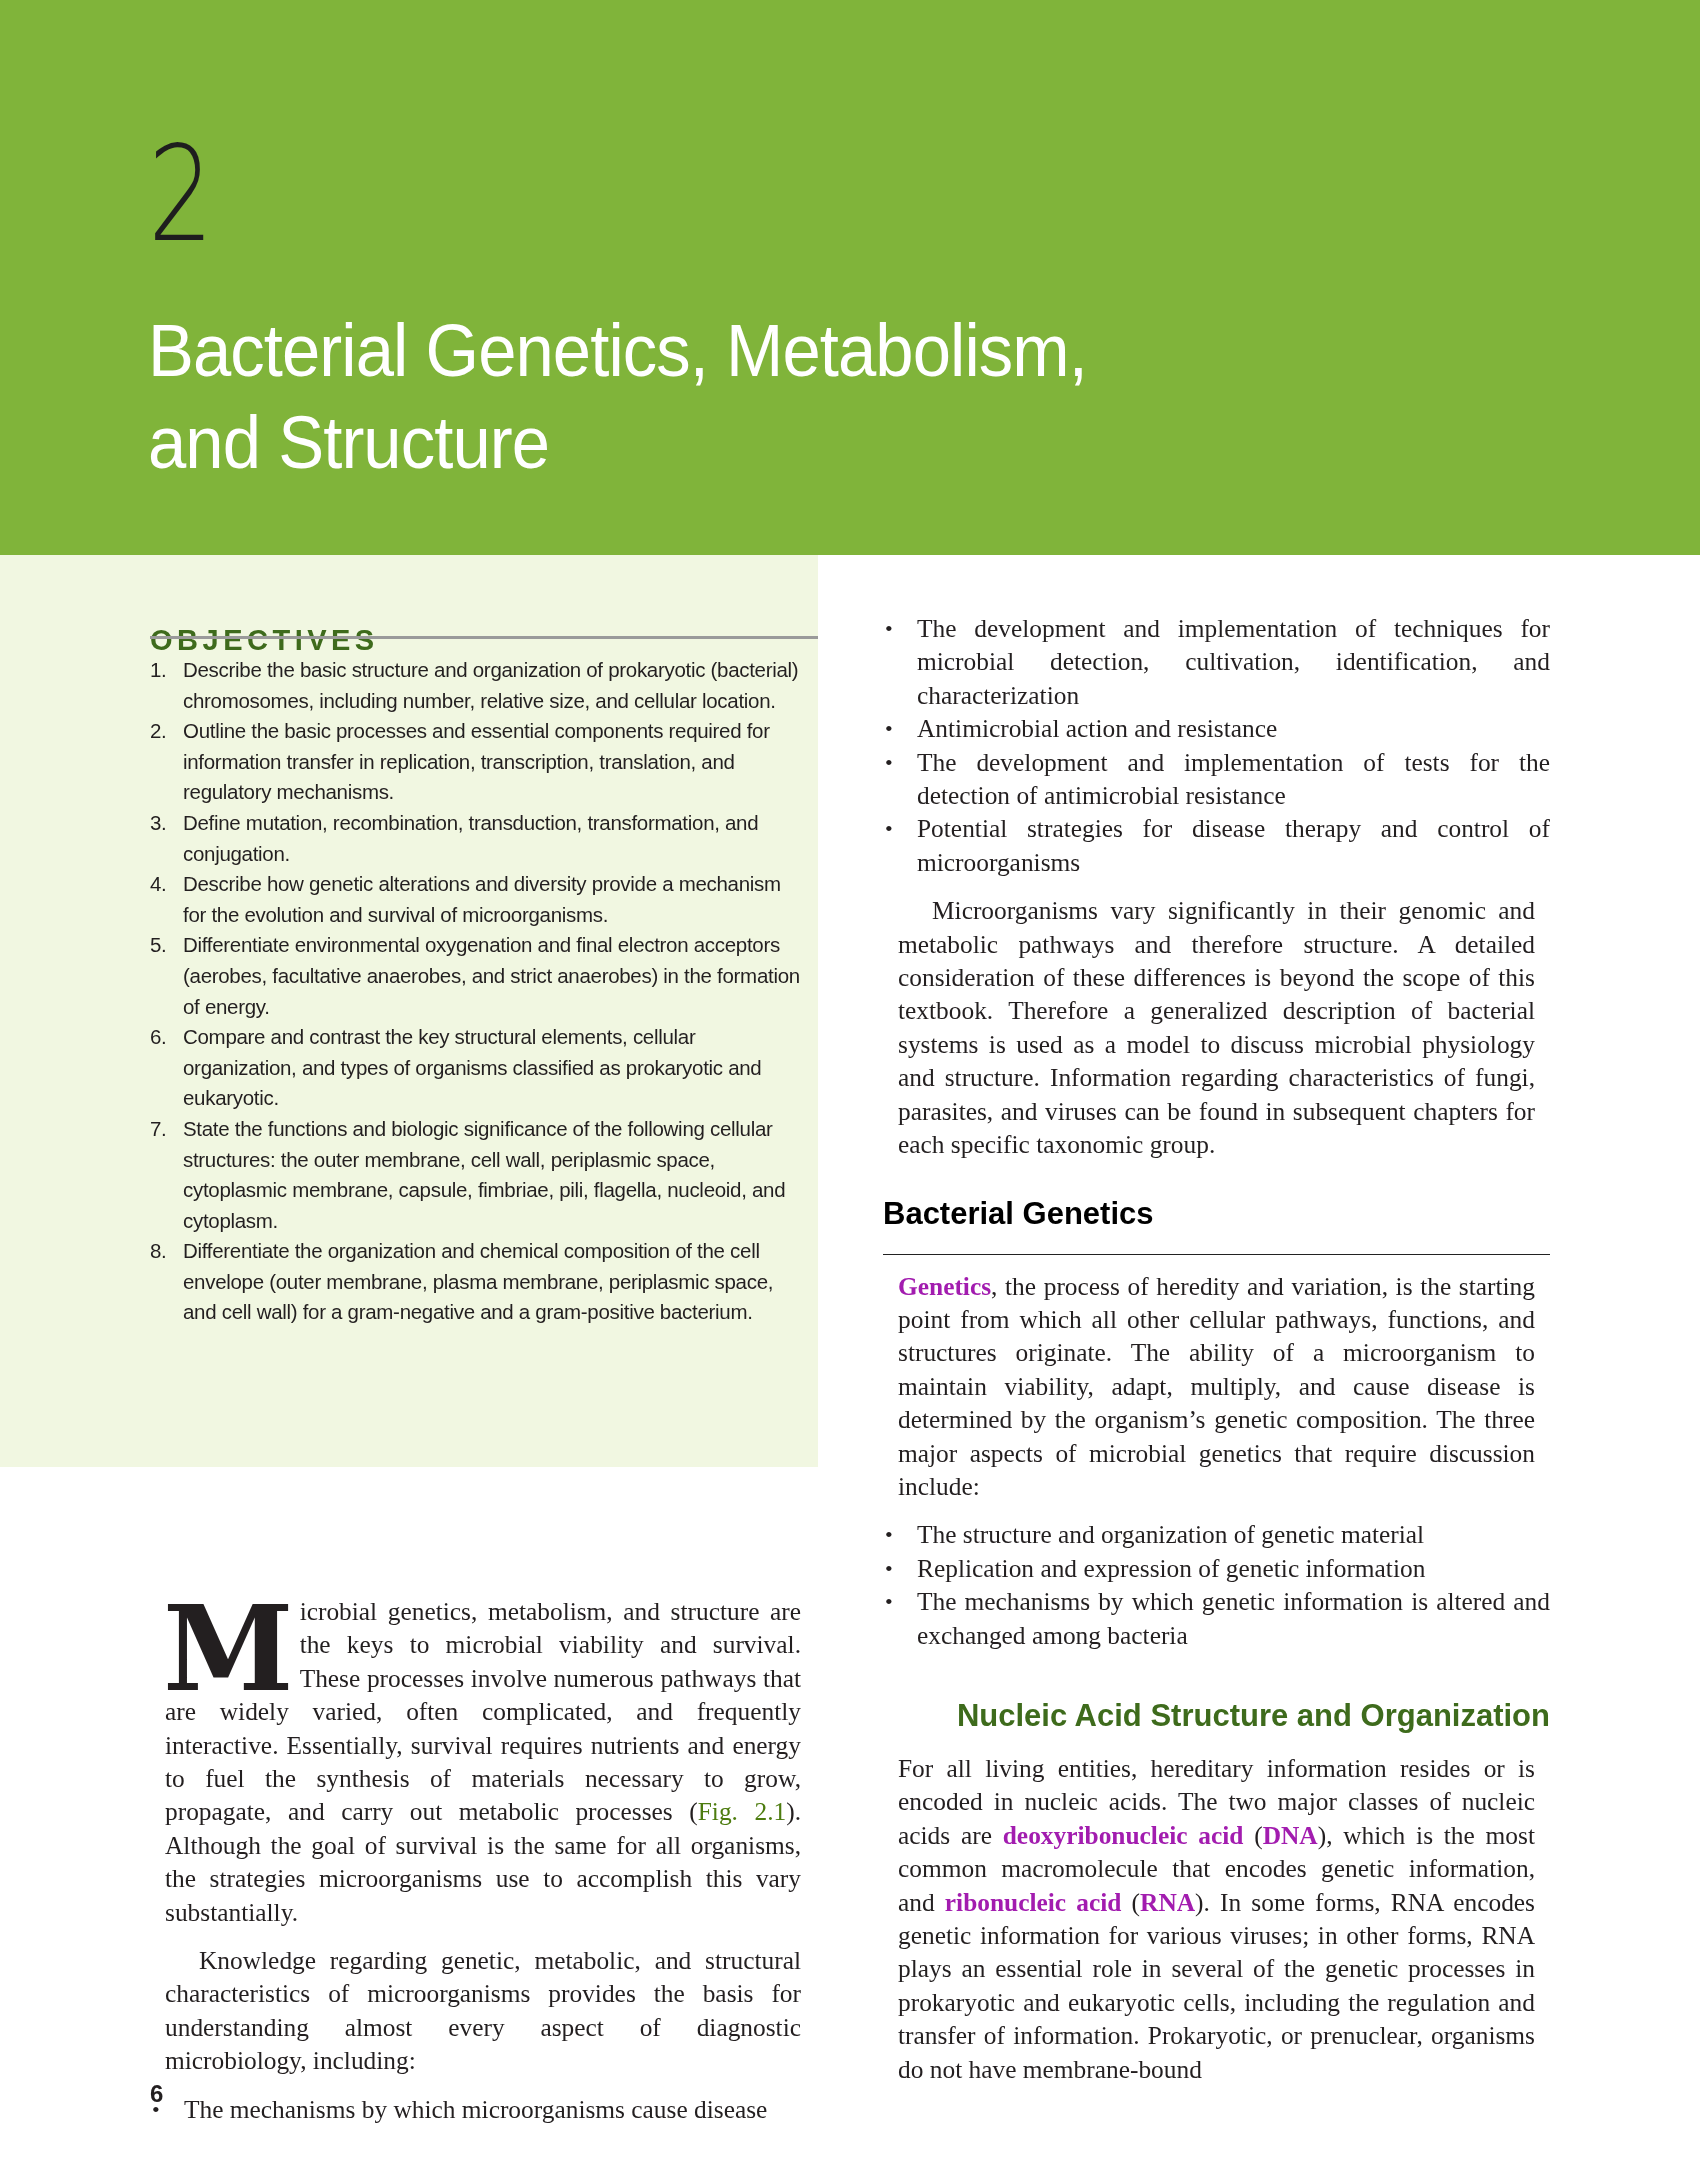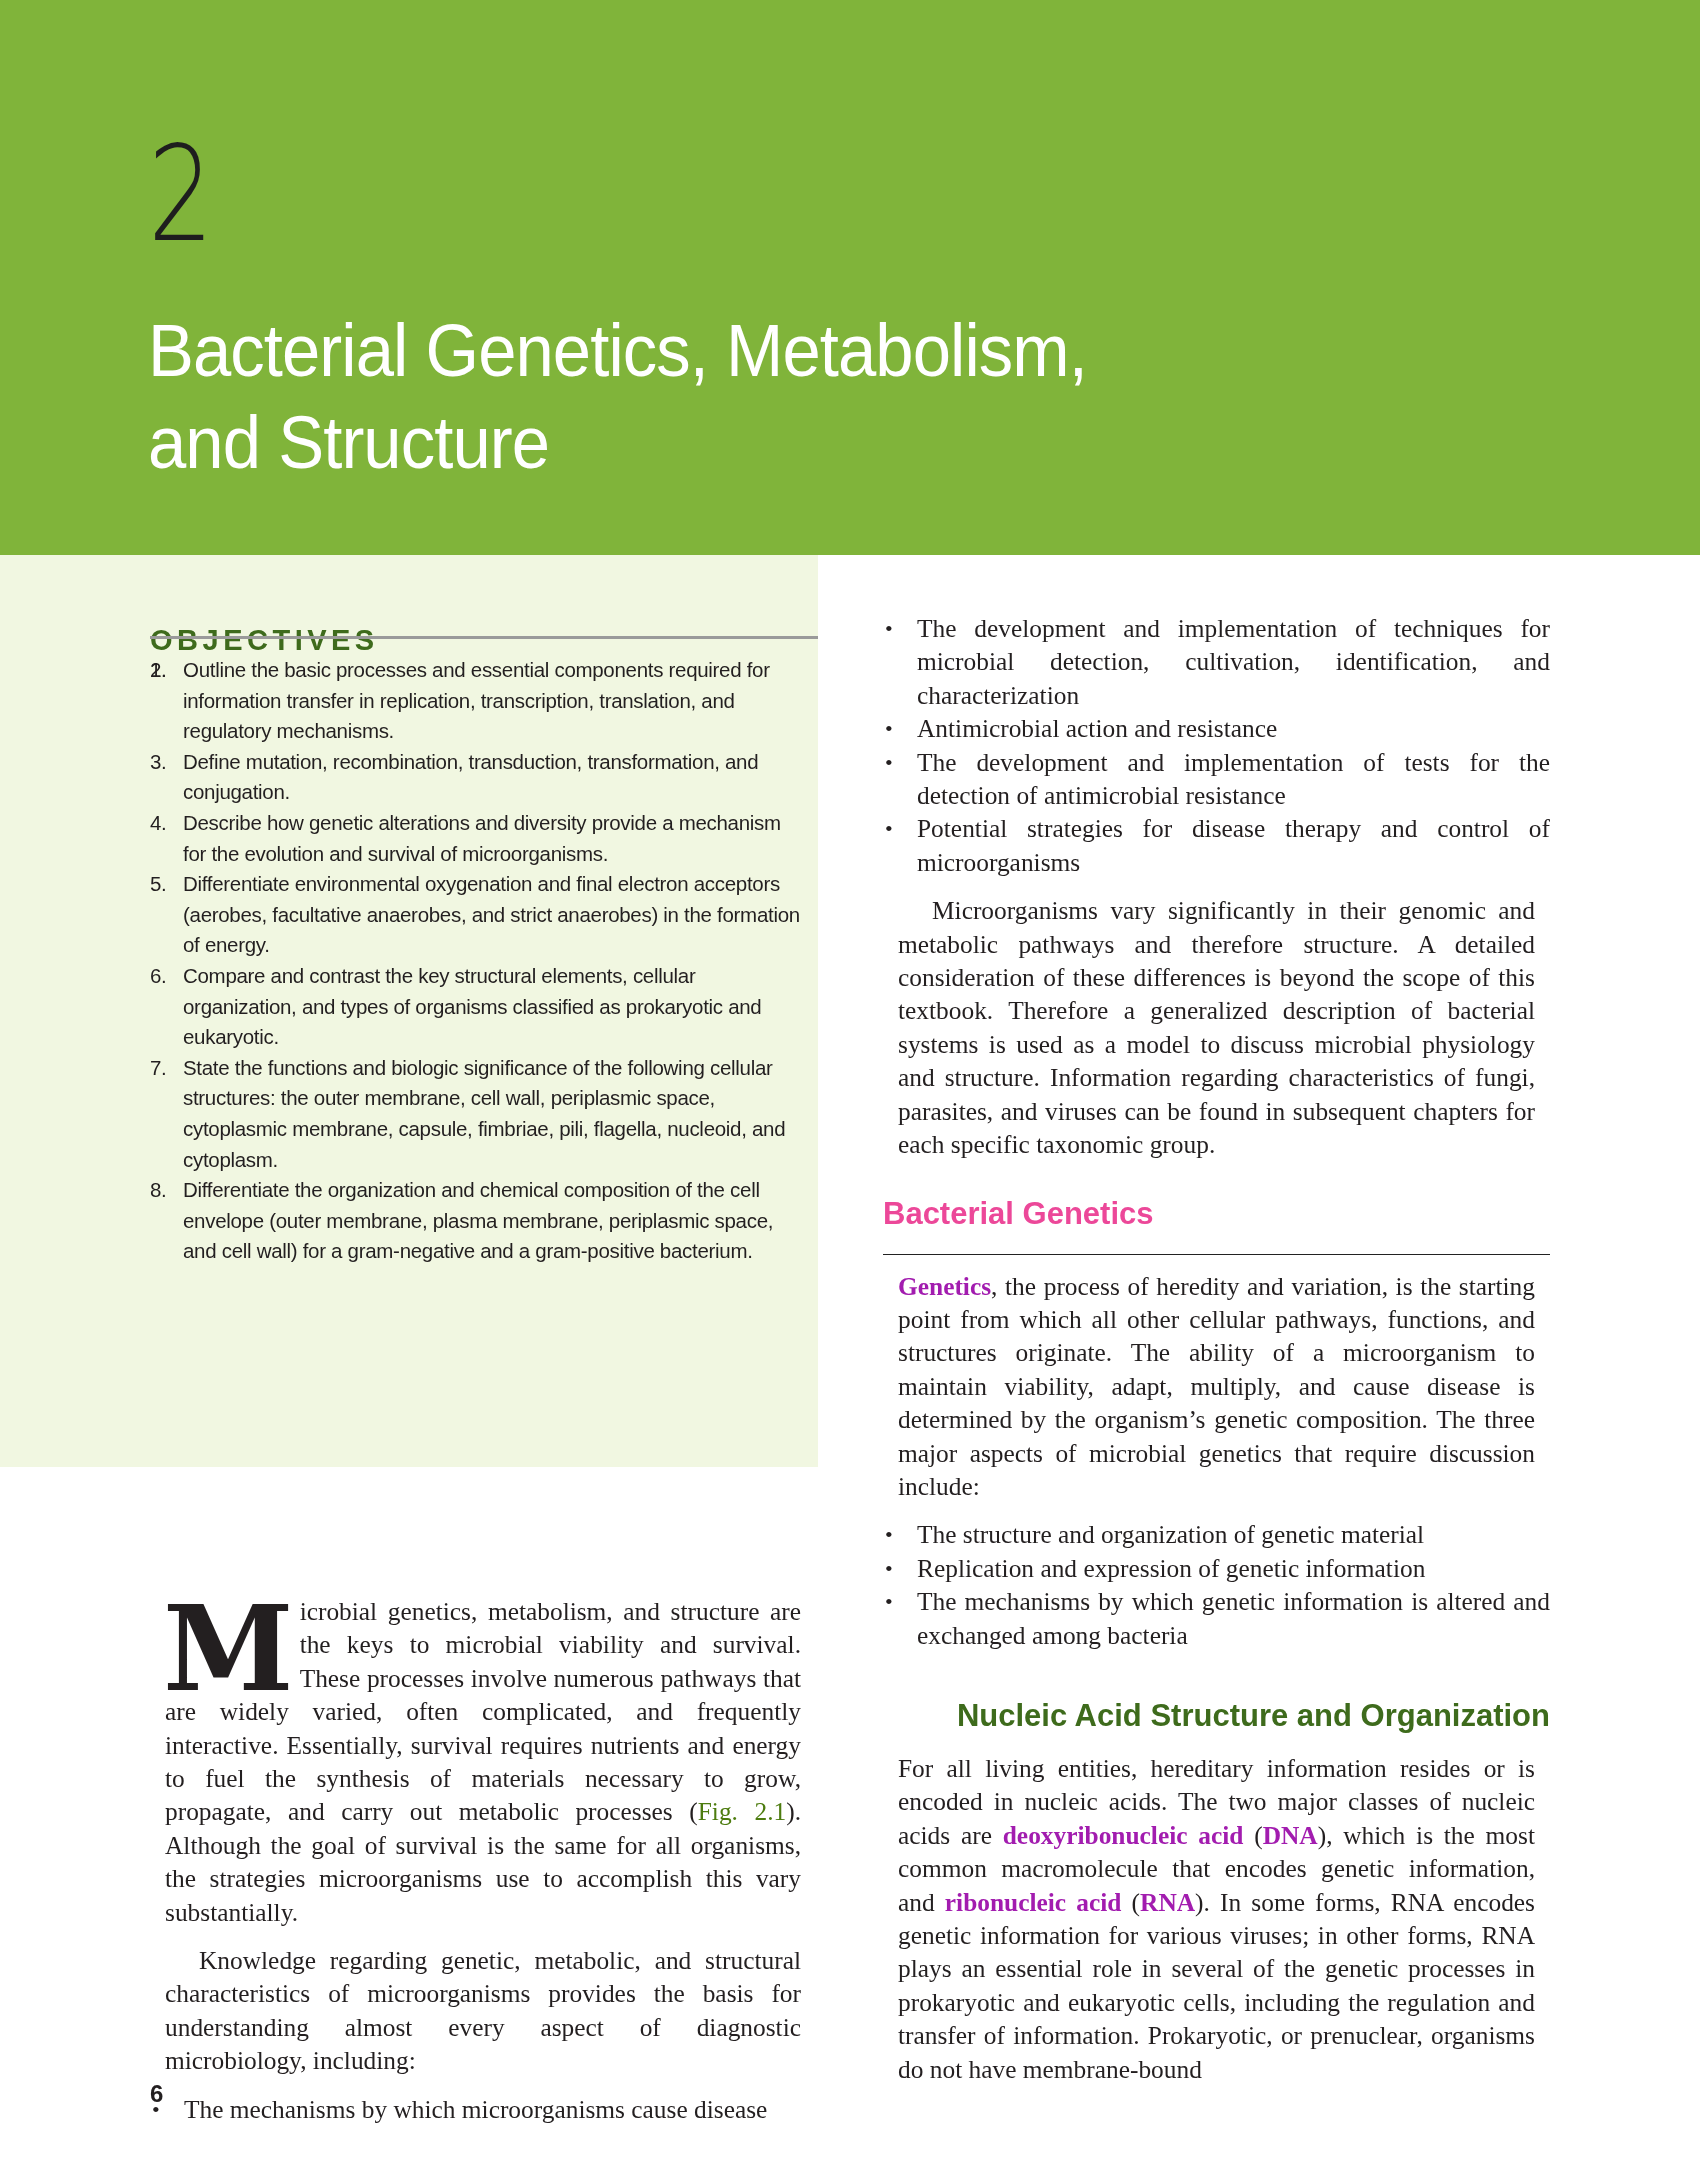"Describe the basic structure and" span { html: none -> <span>Describe the basic structure and organization of prokaryotic (bacterial) chromosomes, including number, relative size, and cellular location.</span> }
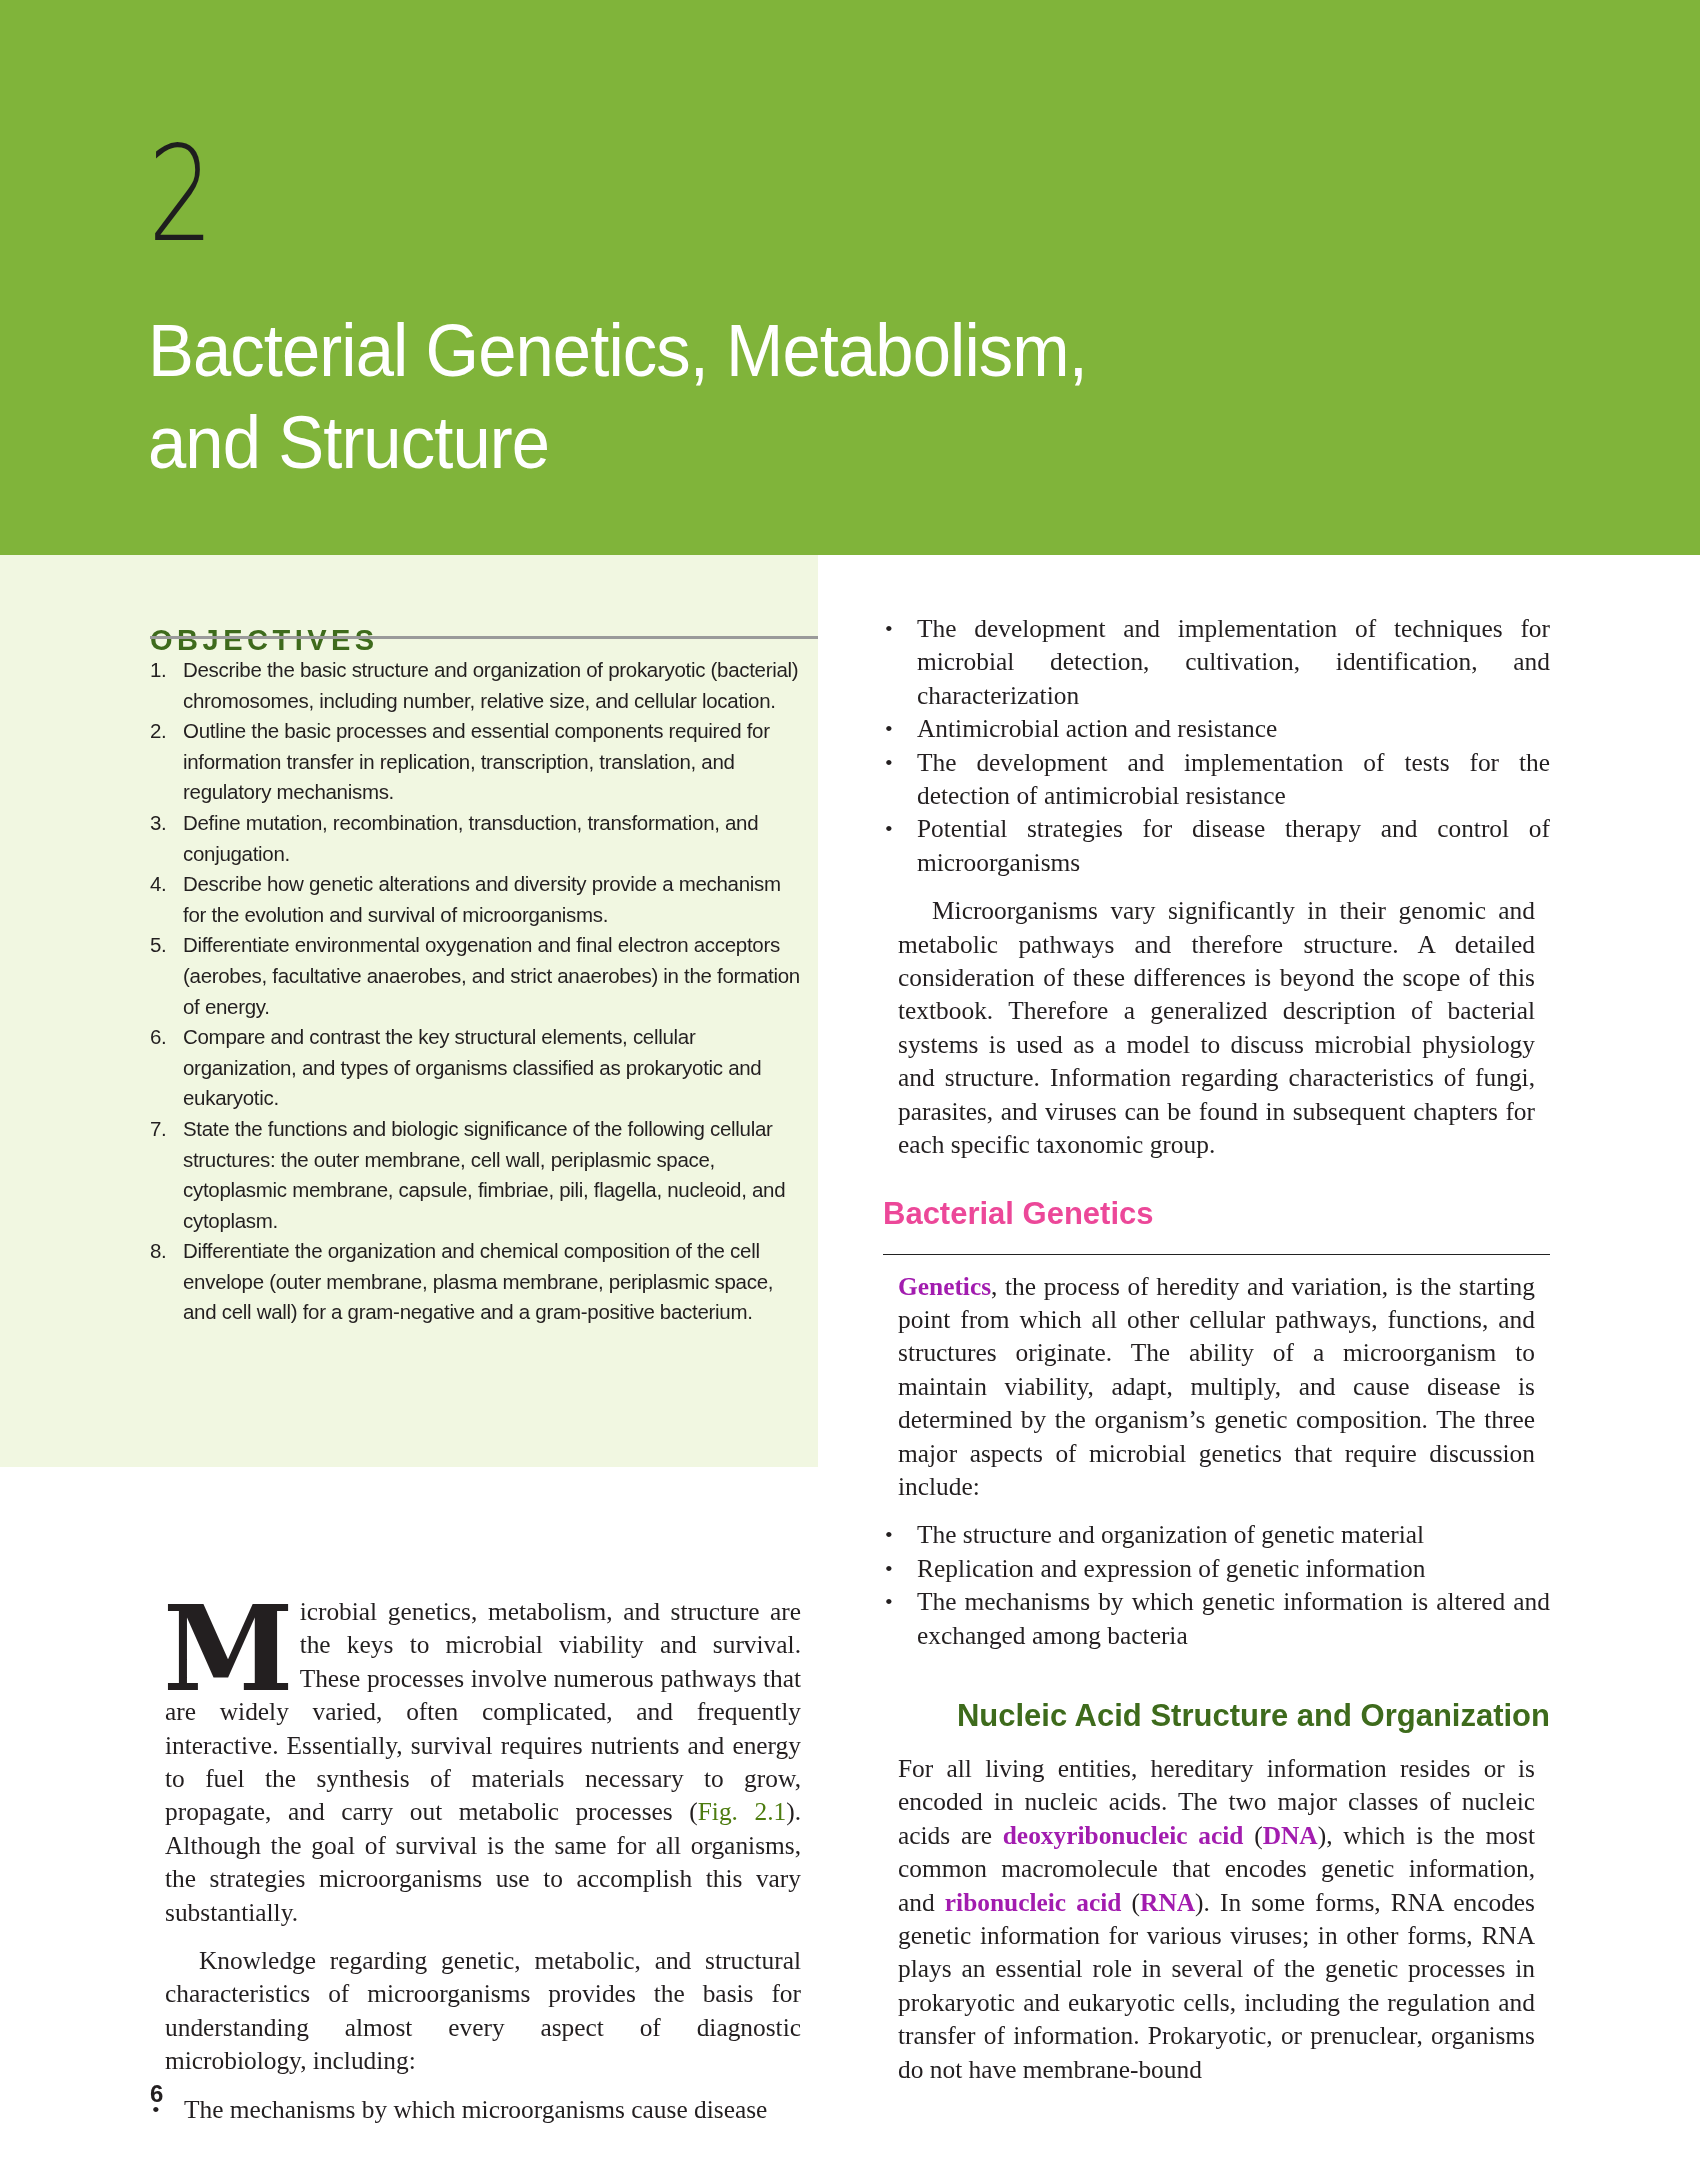"Bacterial Genetics" .h-blue { color: #ec4899 -> #000000 }
